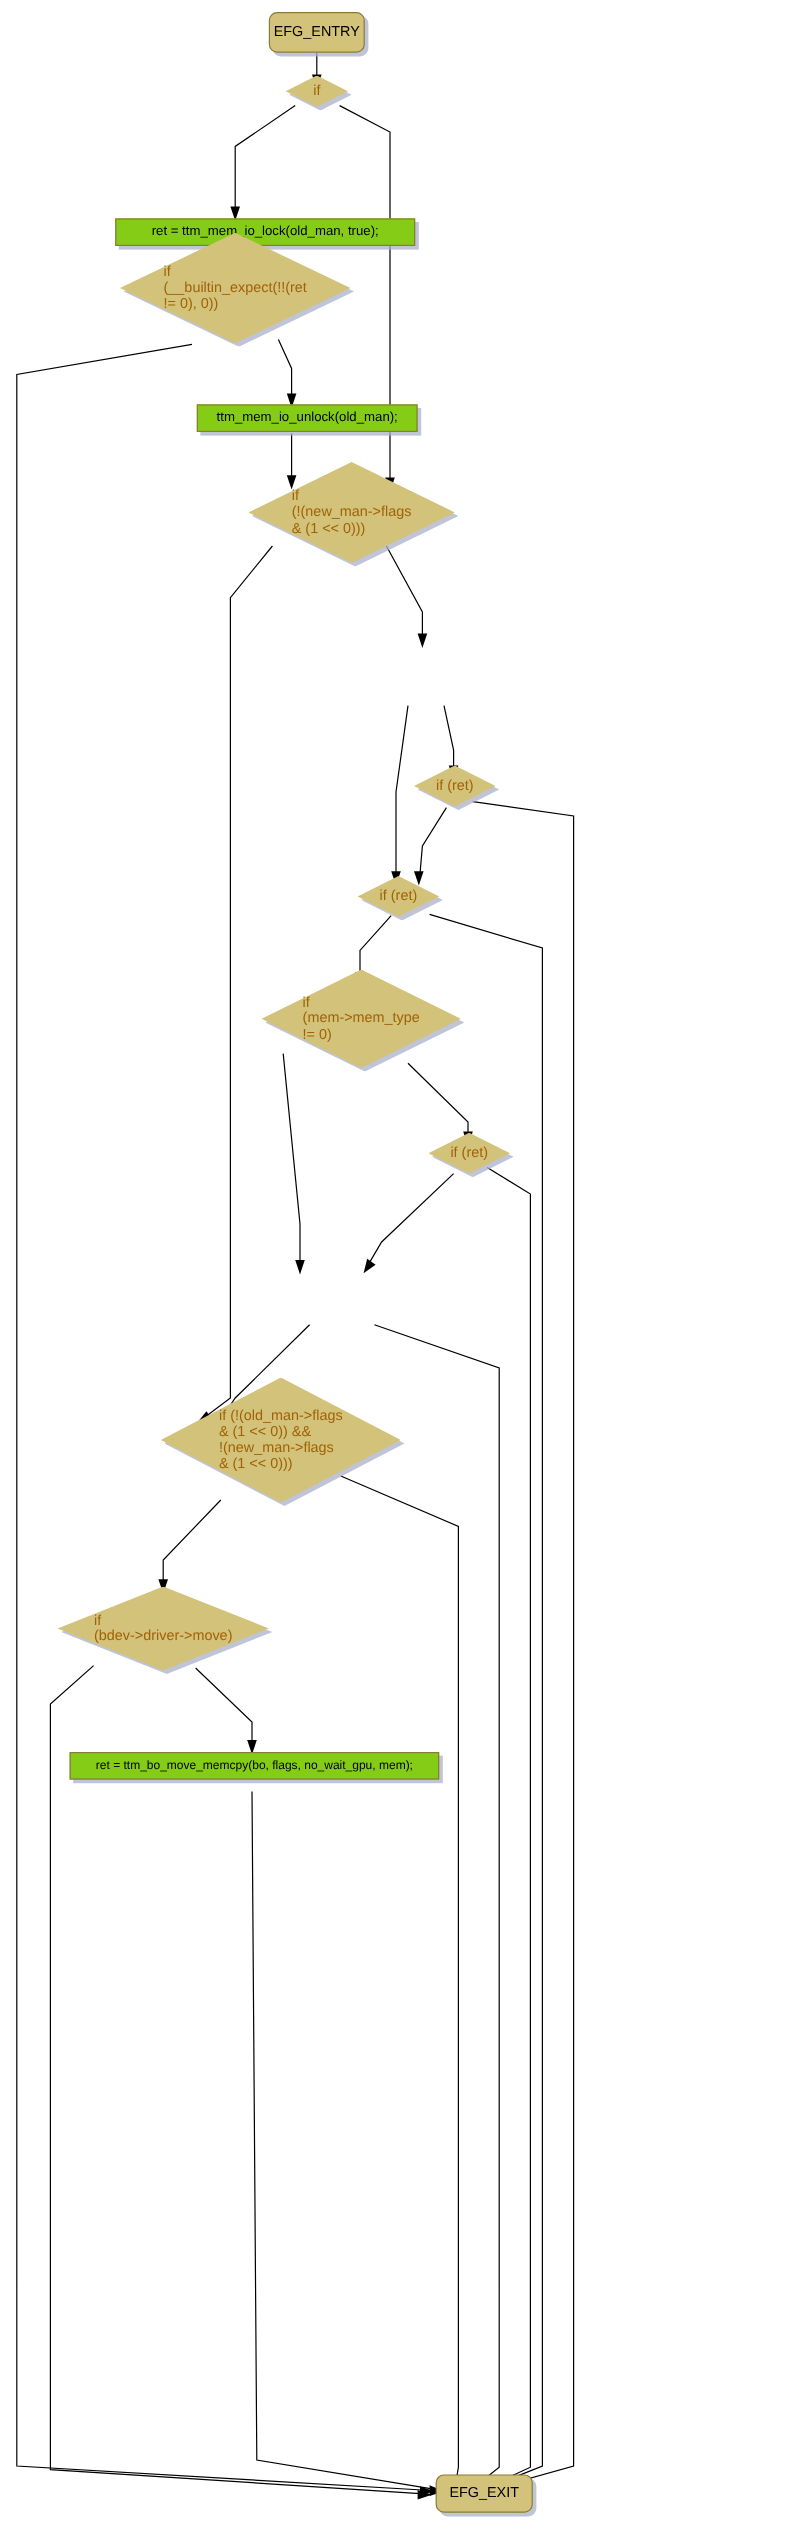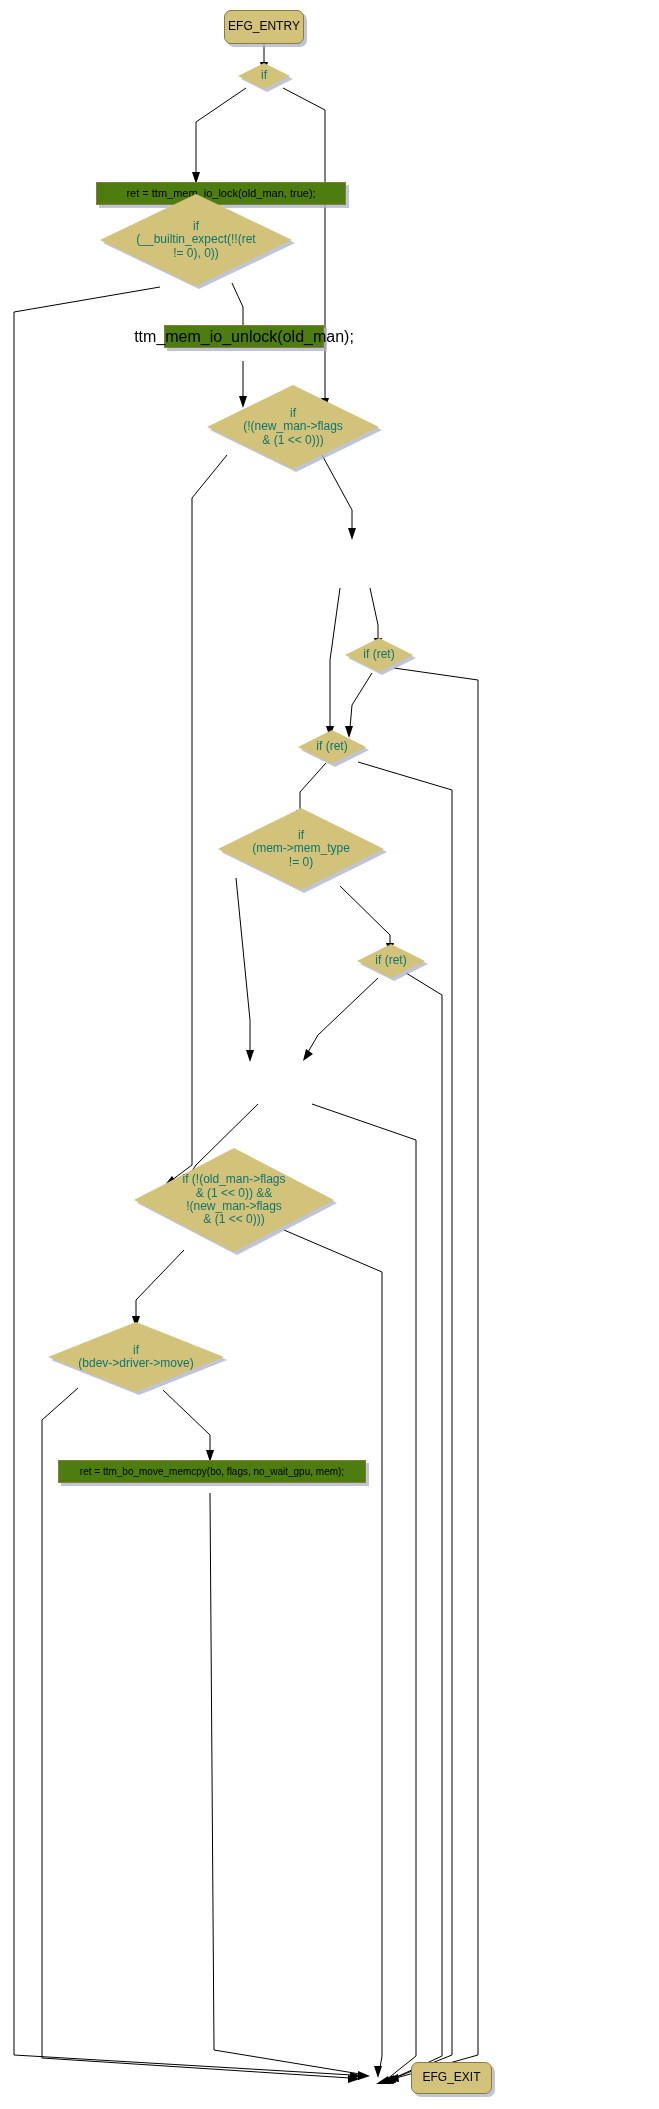"EFG_ENTRY" .node { text-align: center -> none }
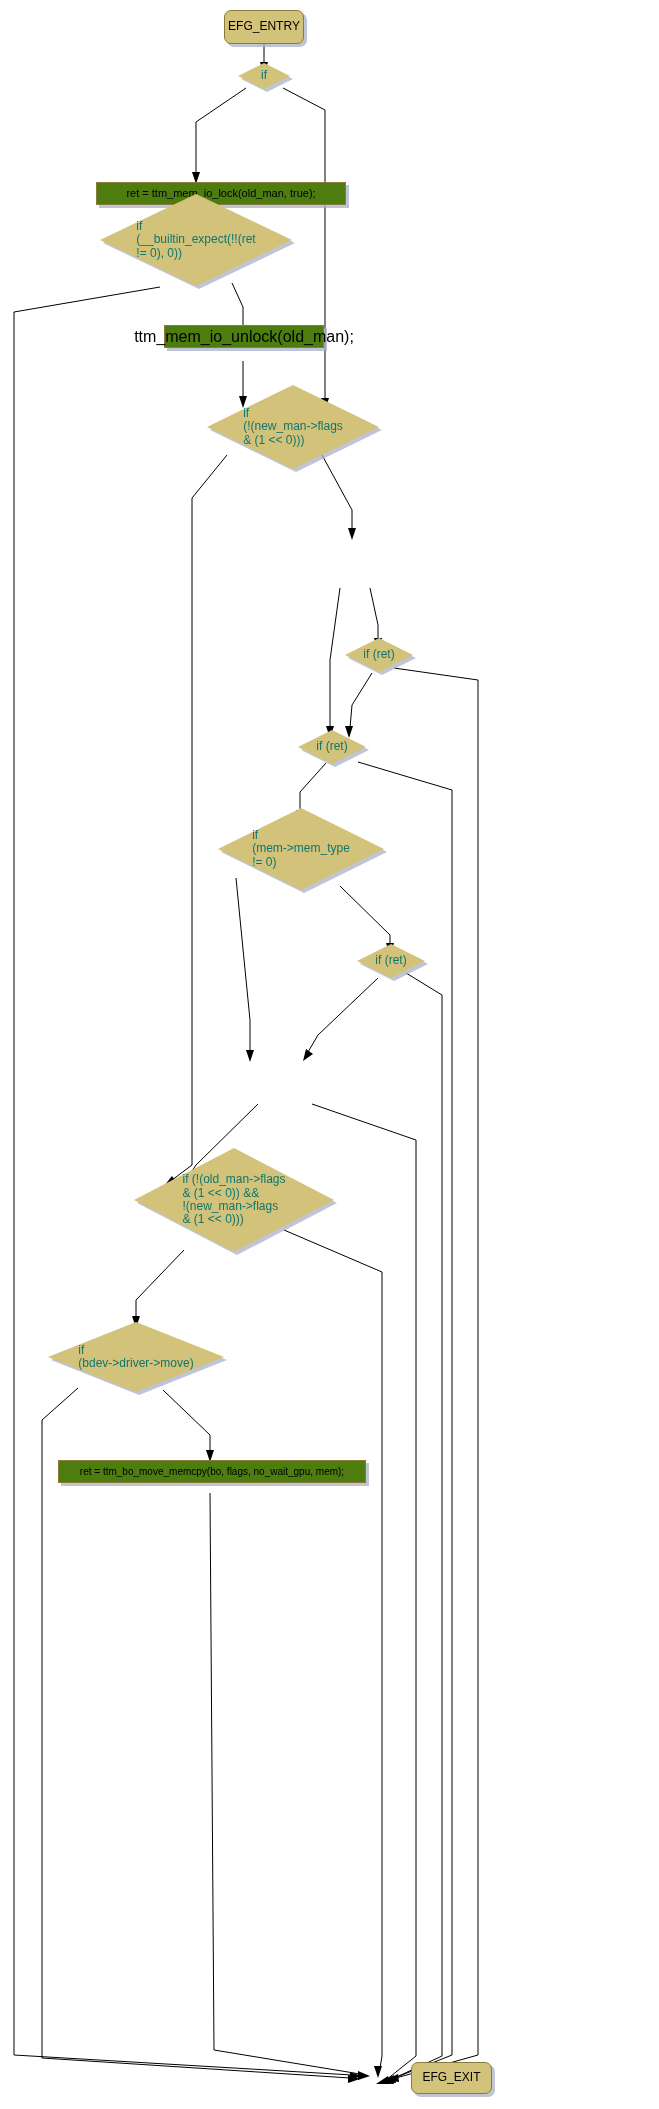"if" .node.decision { color: #0f766e -> #a16207 }
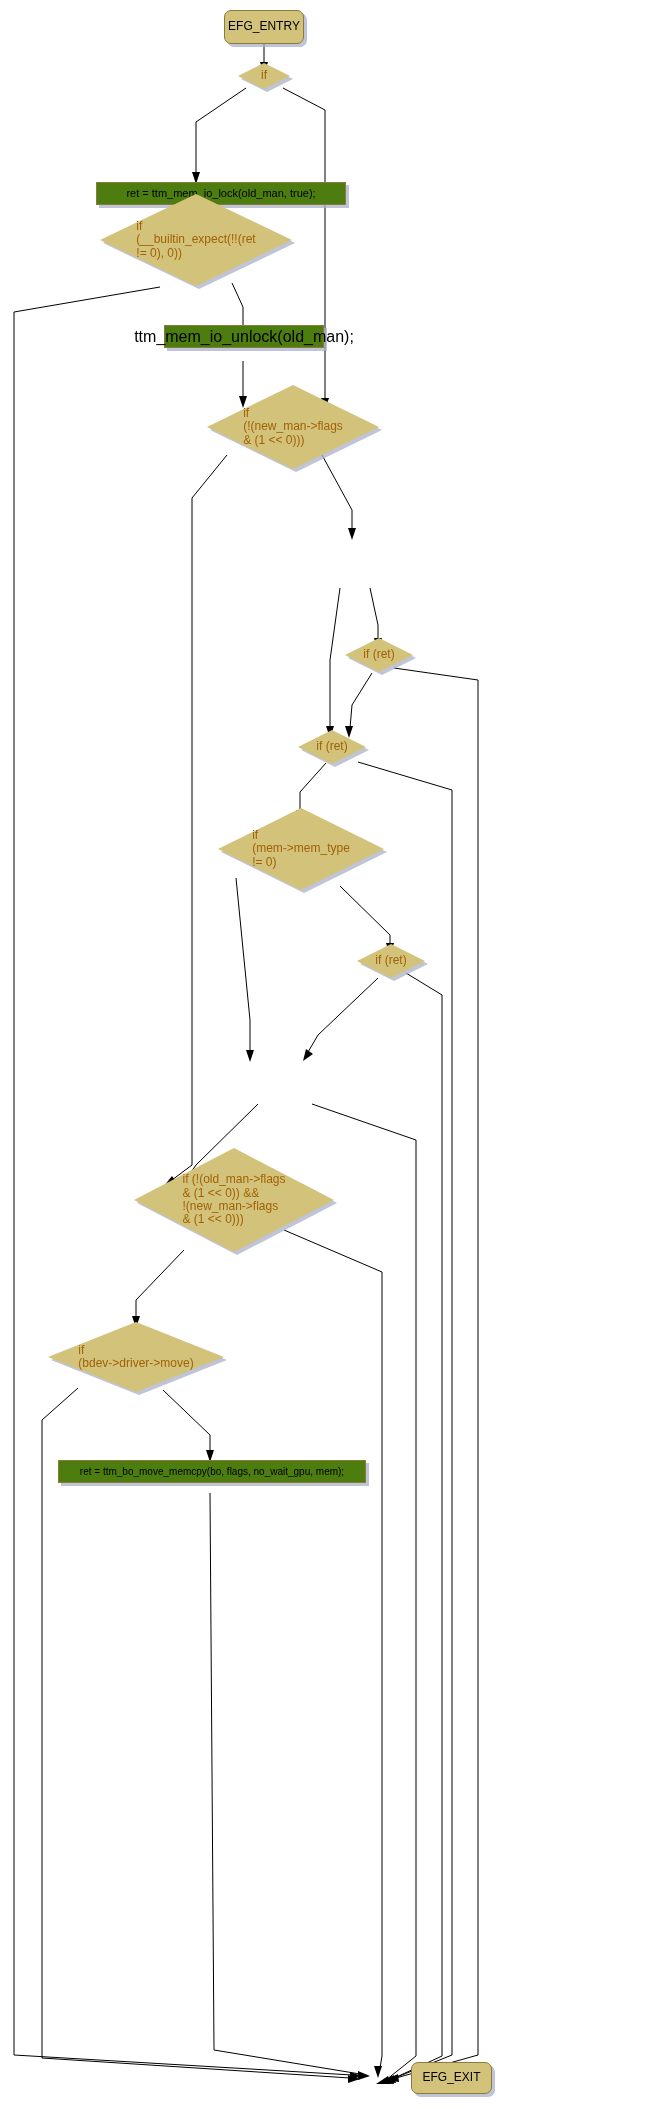"ret = ttm_mem_io_lock(old_man, true);" .node.stmt { background: #4d7c0f -> #84cc16 }
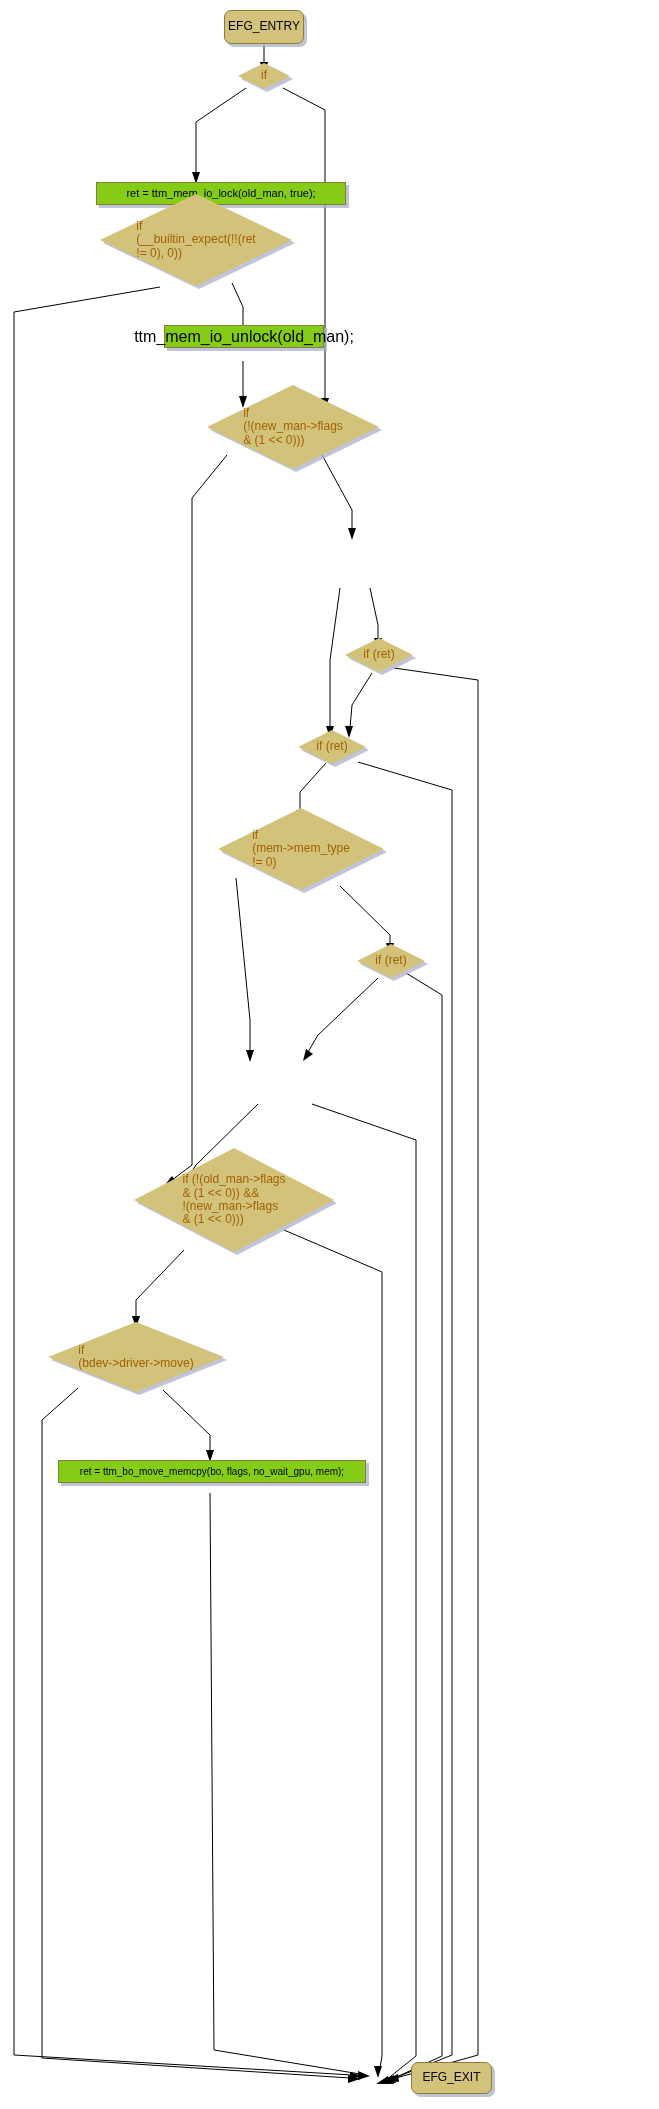"ttm_mem_io_unlock(old_man);" div.node { font-size: 16px -> 11px; top: 325px -> 337px; width: 160px -> 184px }
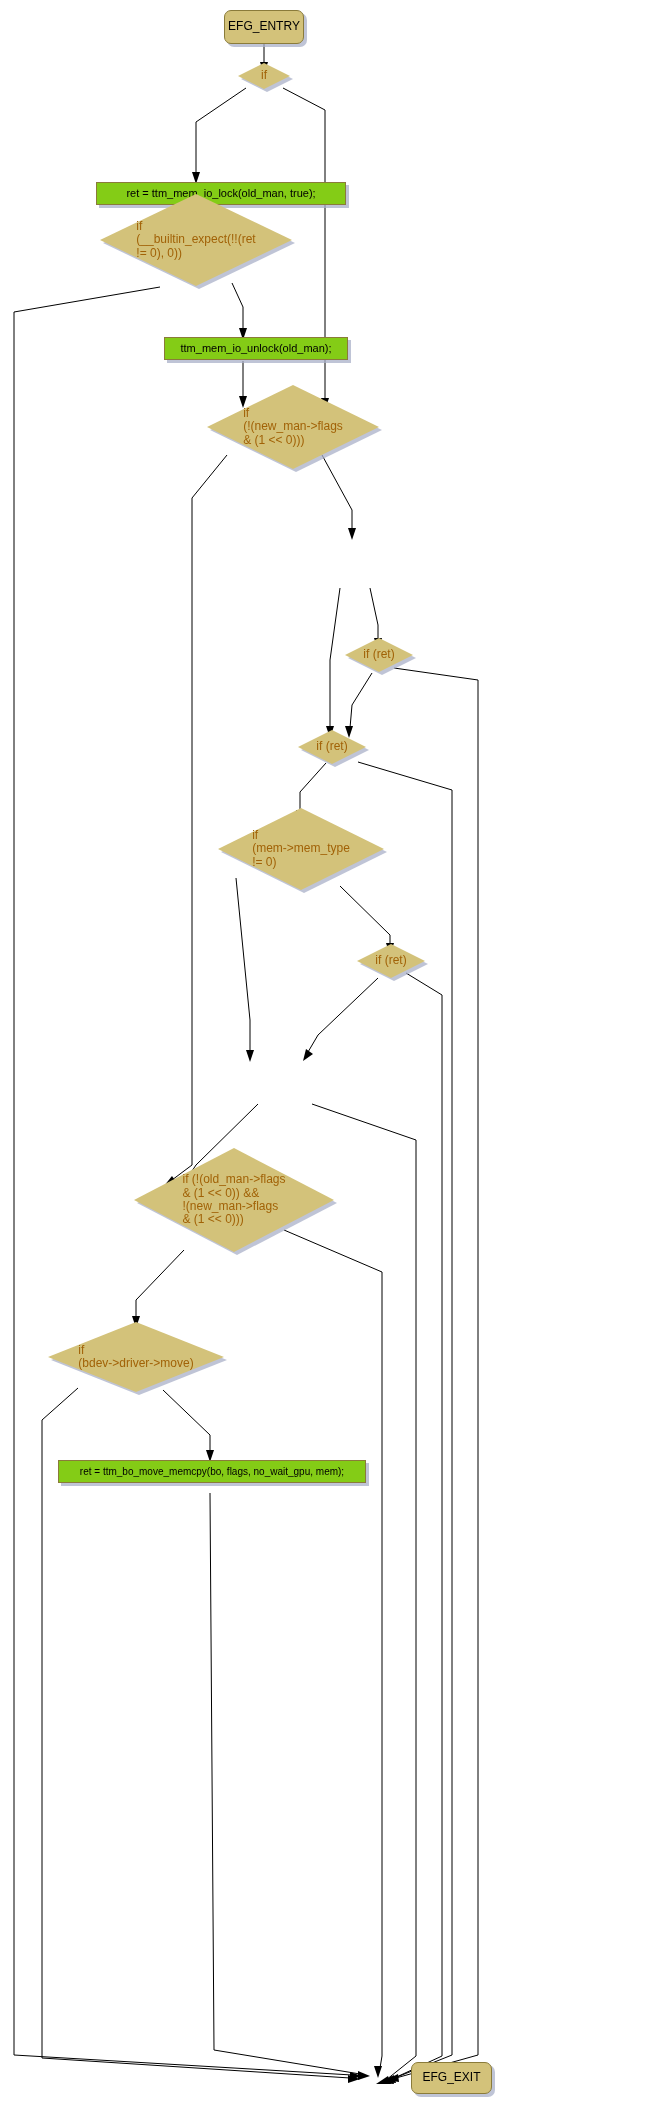"EFG_EXIT" div.node { margin-left: 48px -> none }
